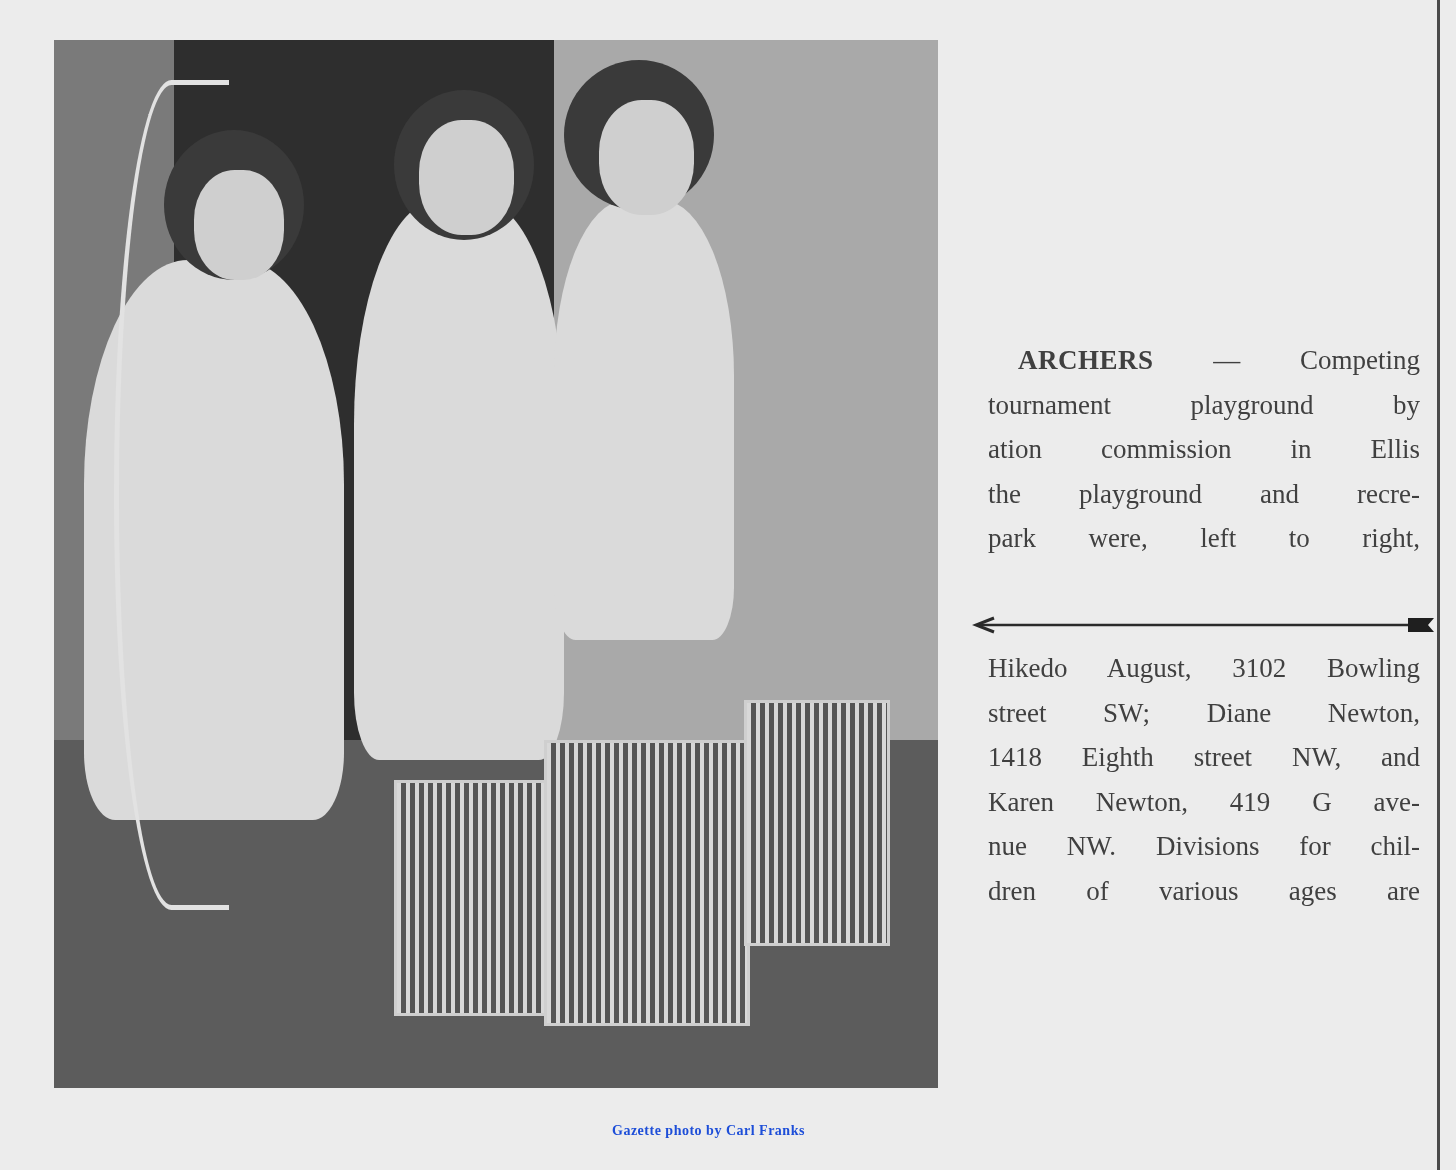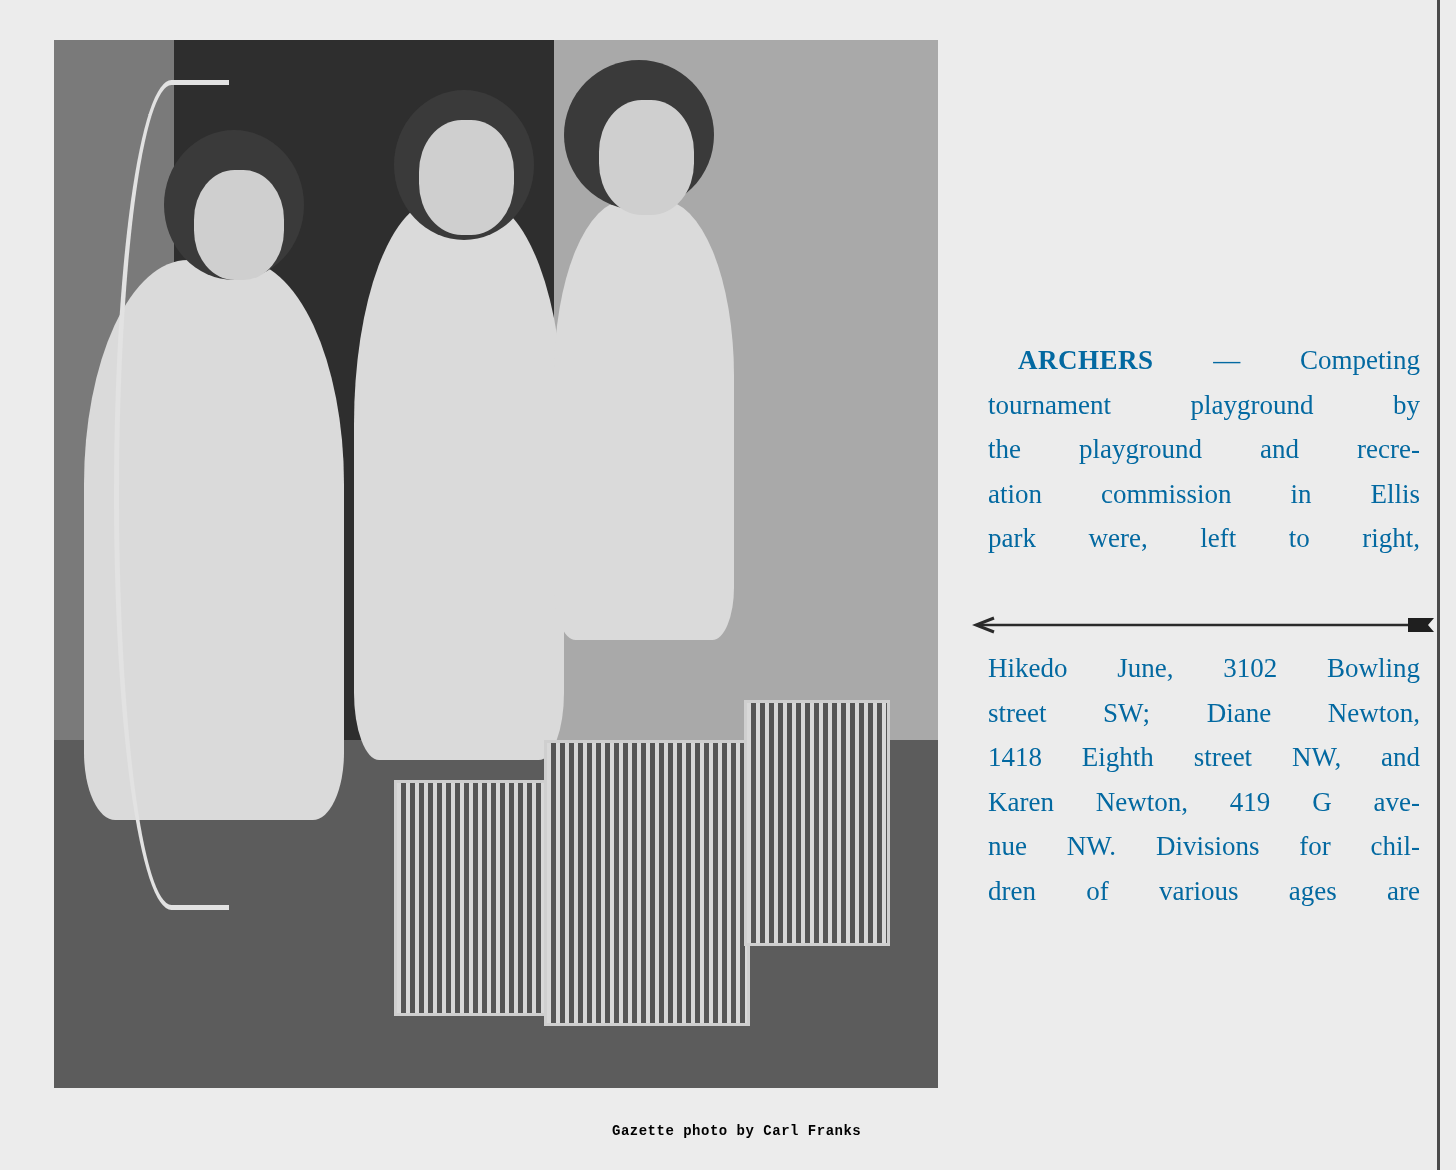"ARCHERS — Competing" .caption { color: #0369a1 -> #404040 }
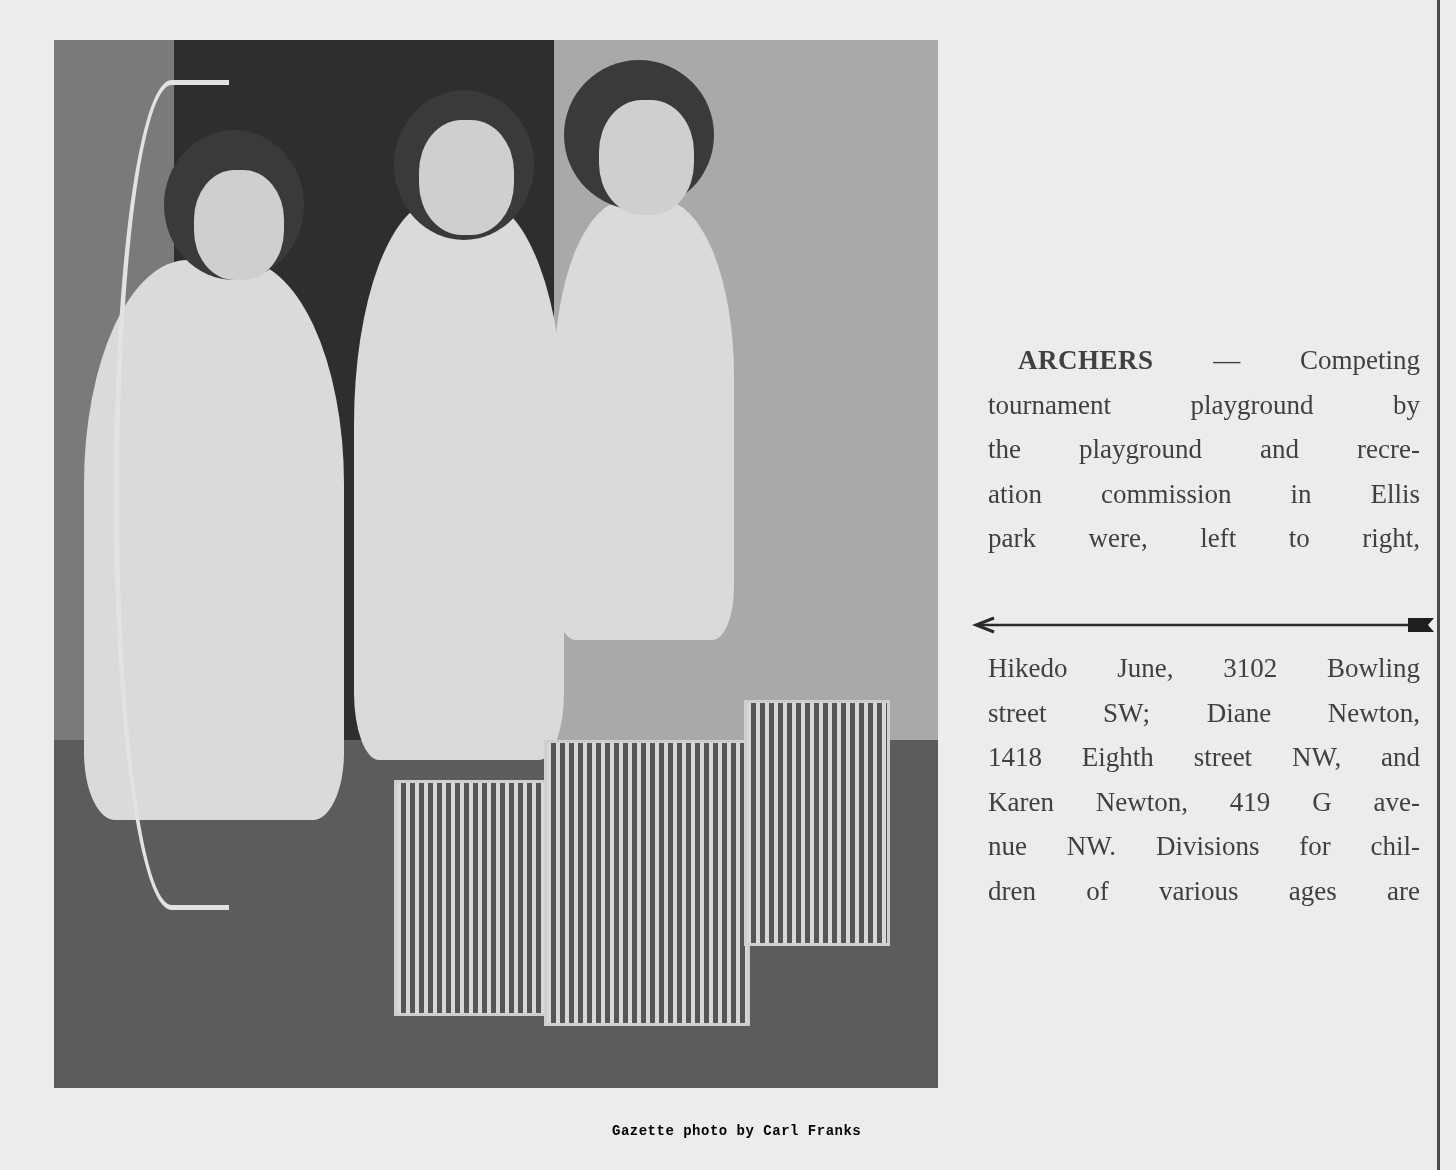"the playground and recre-" div { order: before "ation commission in Ellis" -> after "ation commission in Ellis" }
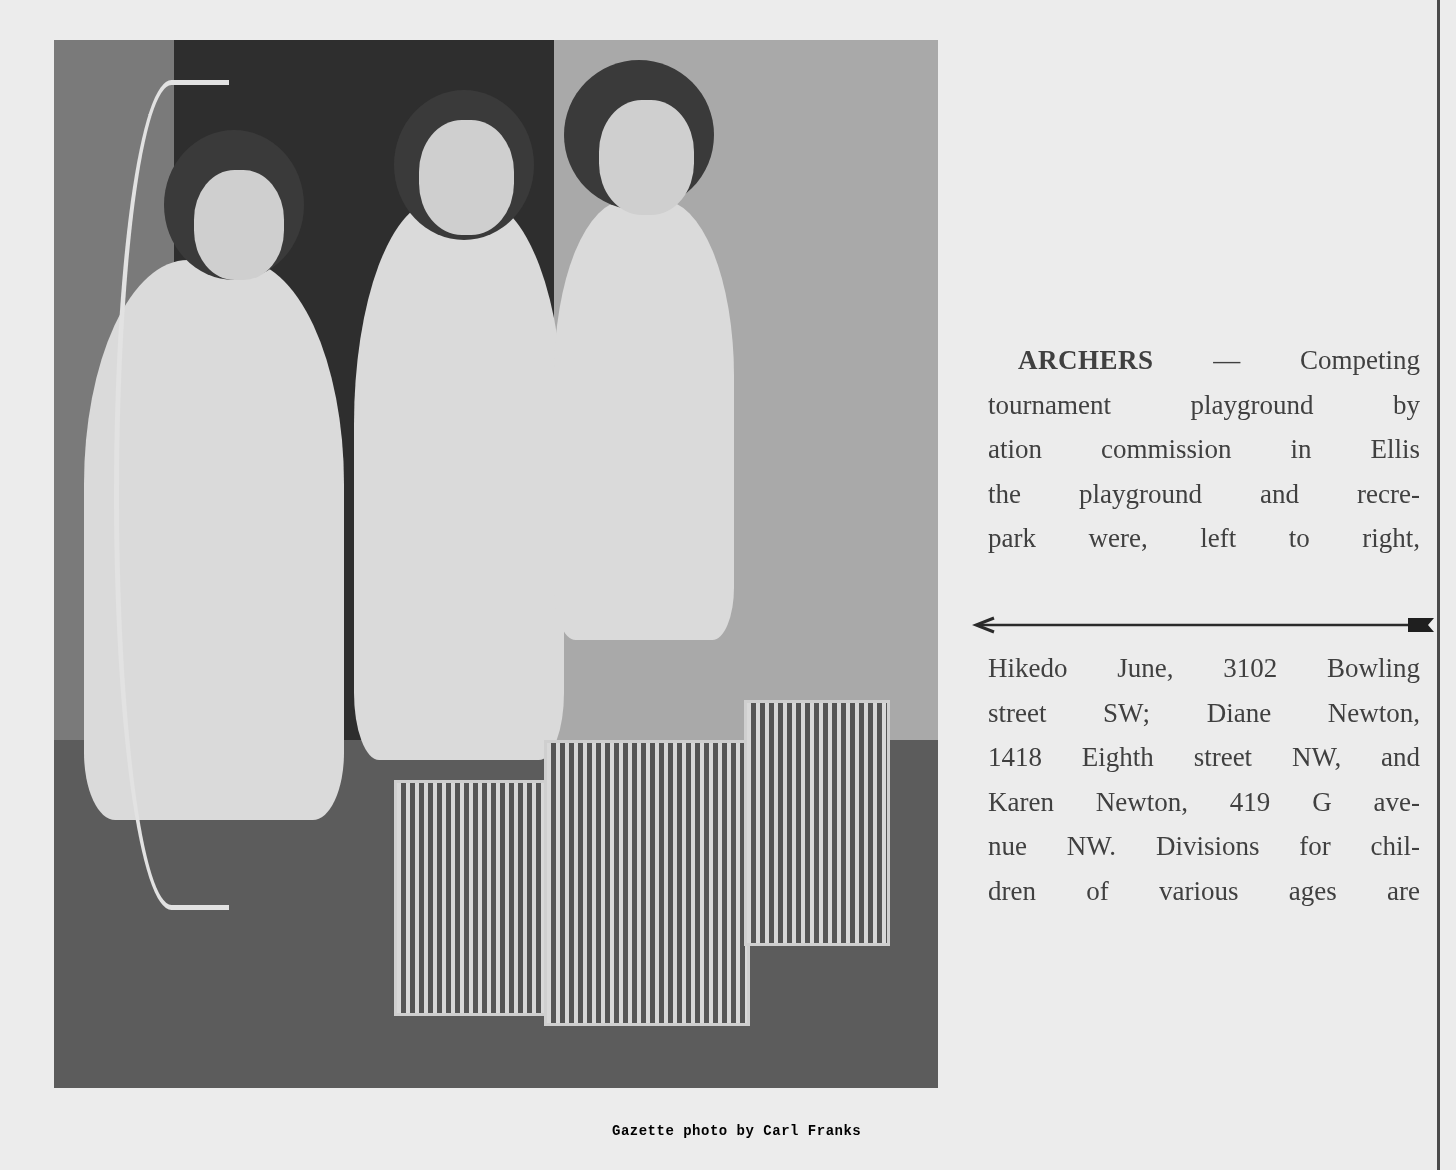"Hikedo June, 3102 Bowling" div { text: June -> August }
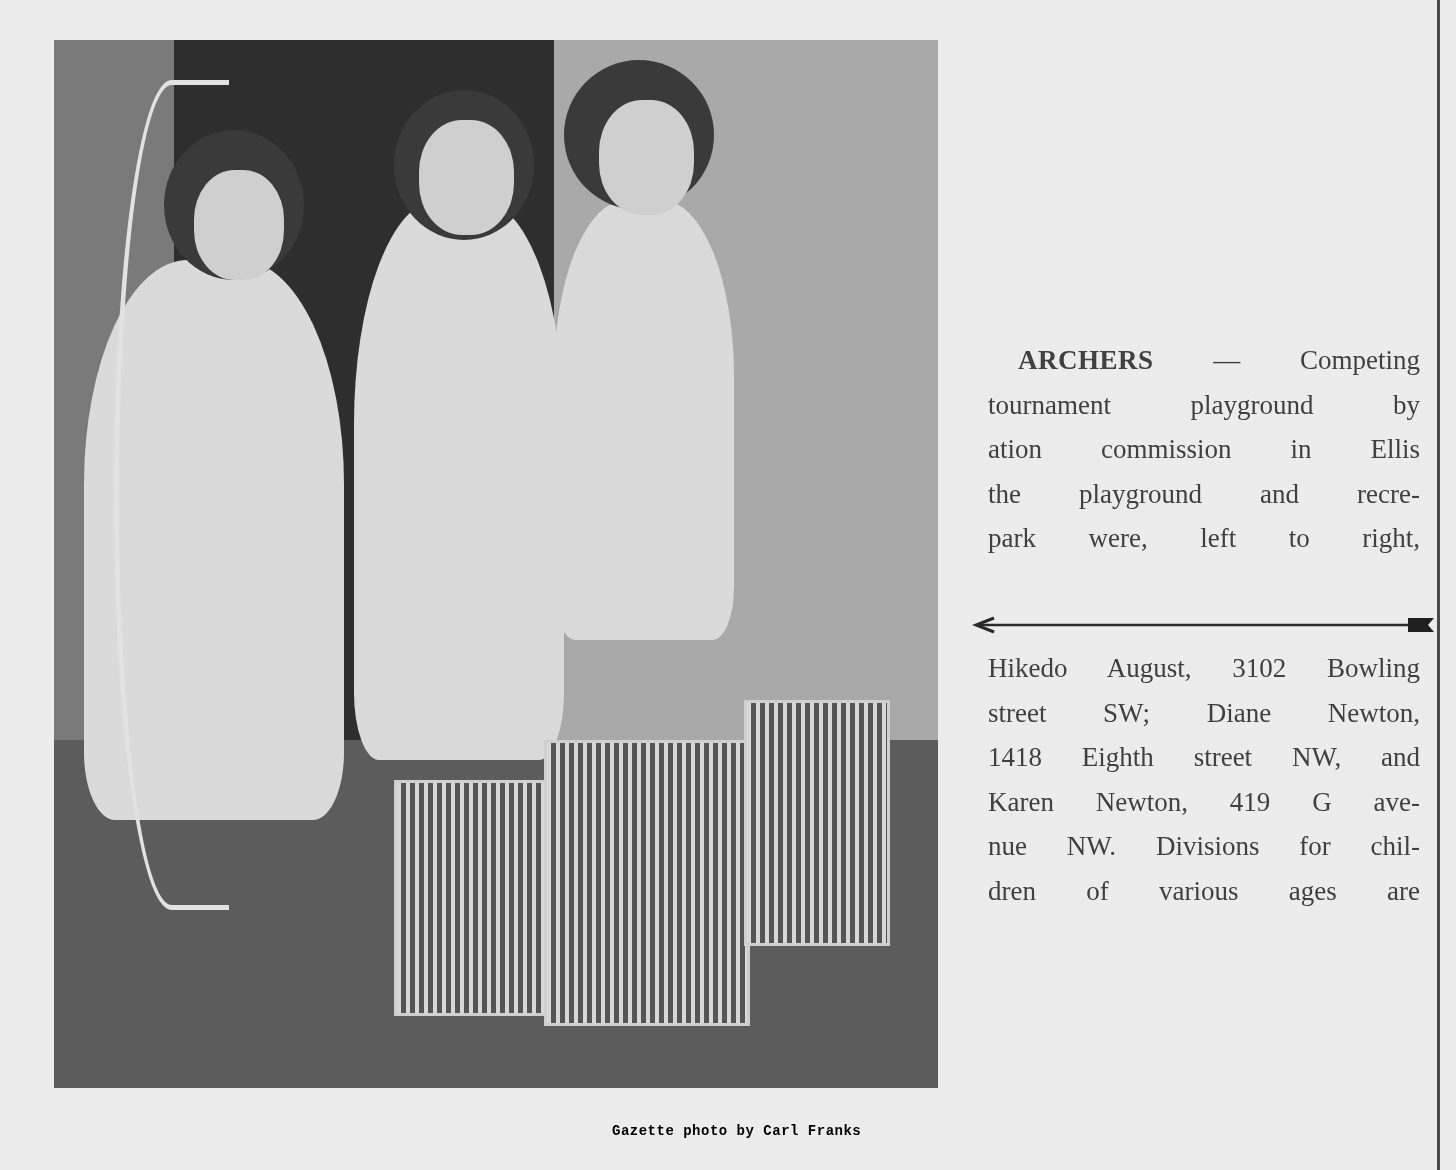"Gazette photo by Carl Franks" .photo-credit { color: #000000 -> #1d4ed8; font-family: Liberation Mono, monospace -> Liberation Serif, serif }
